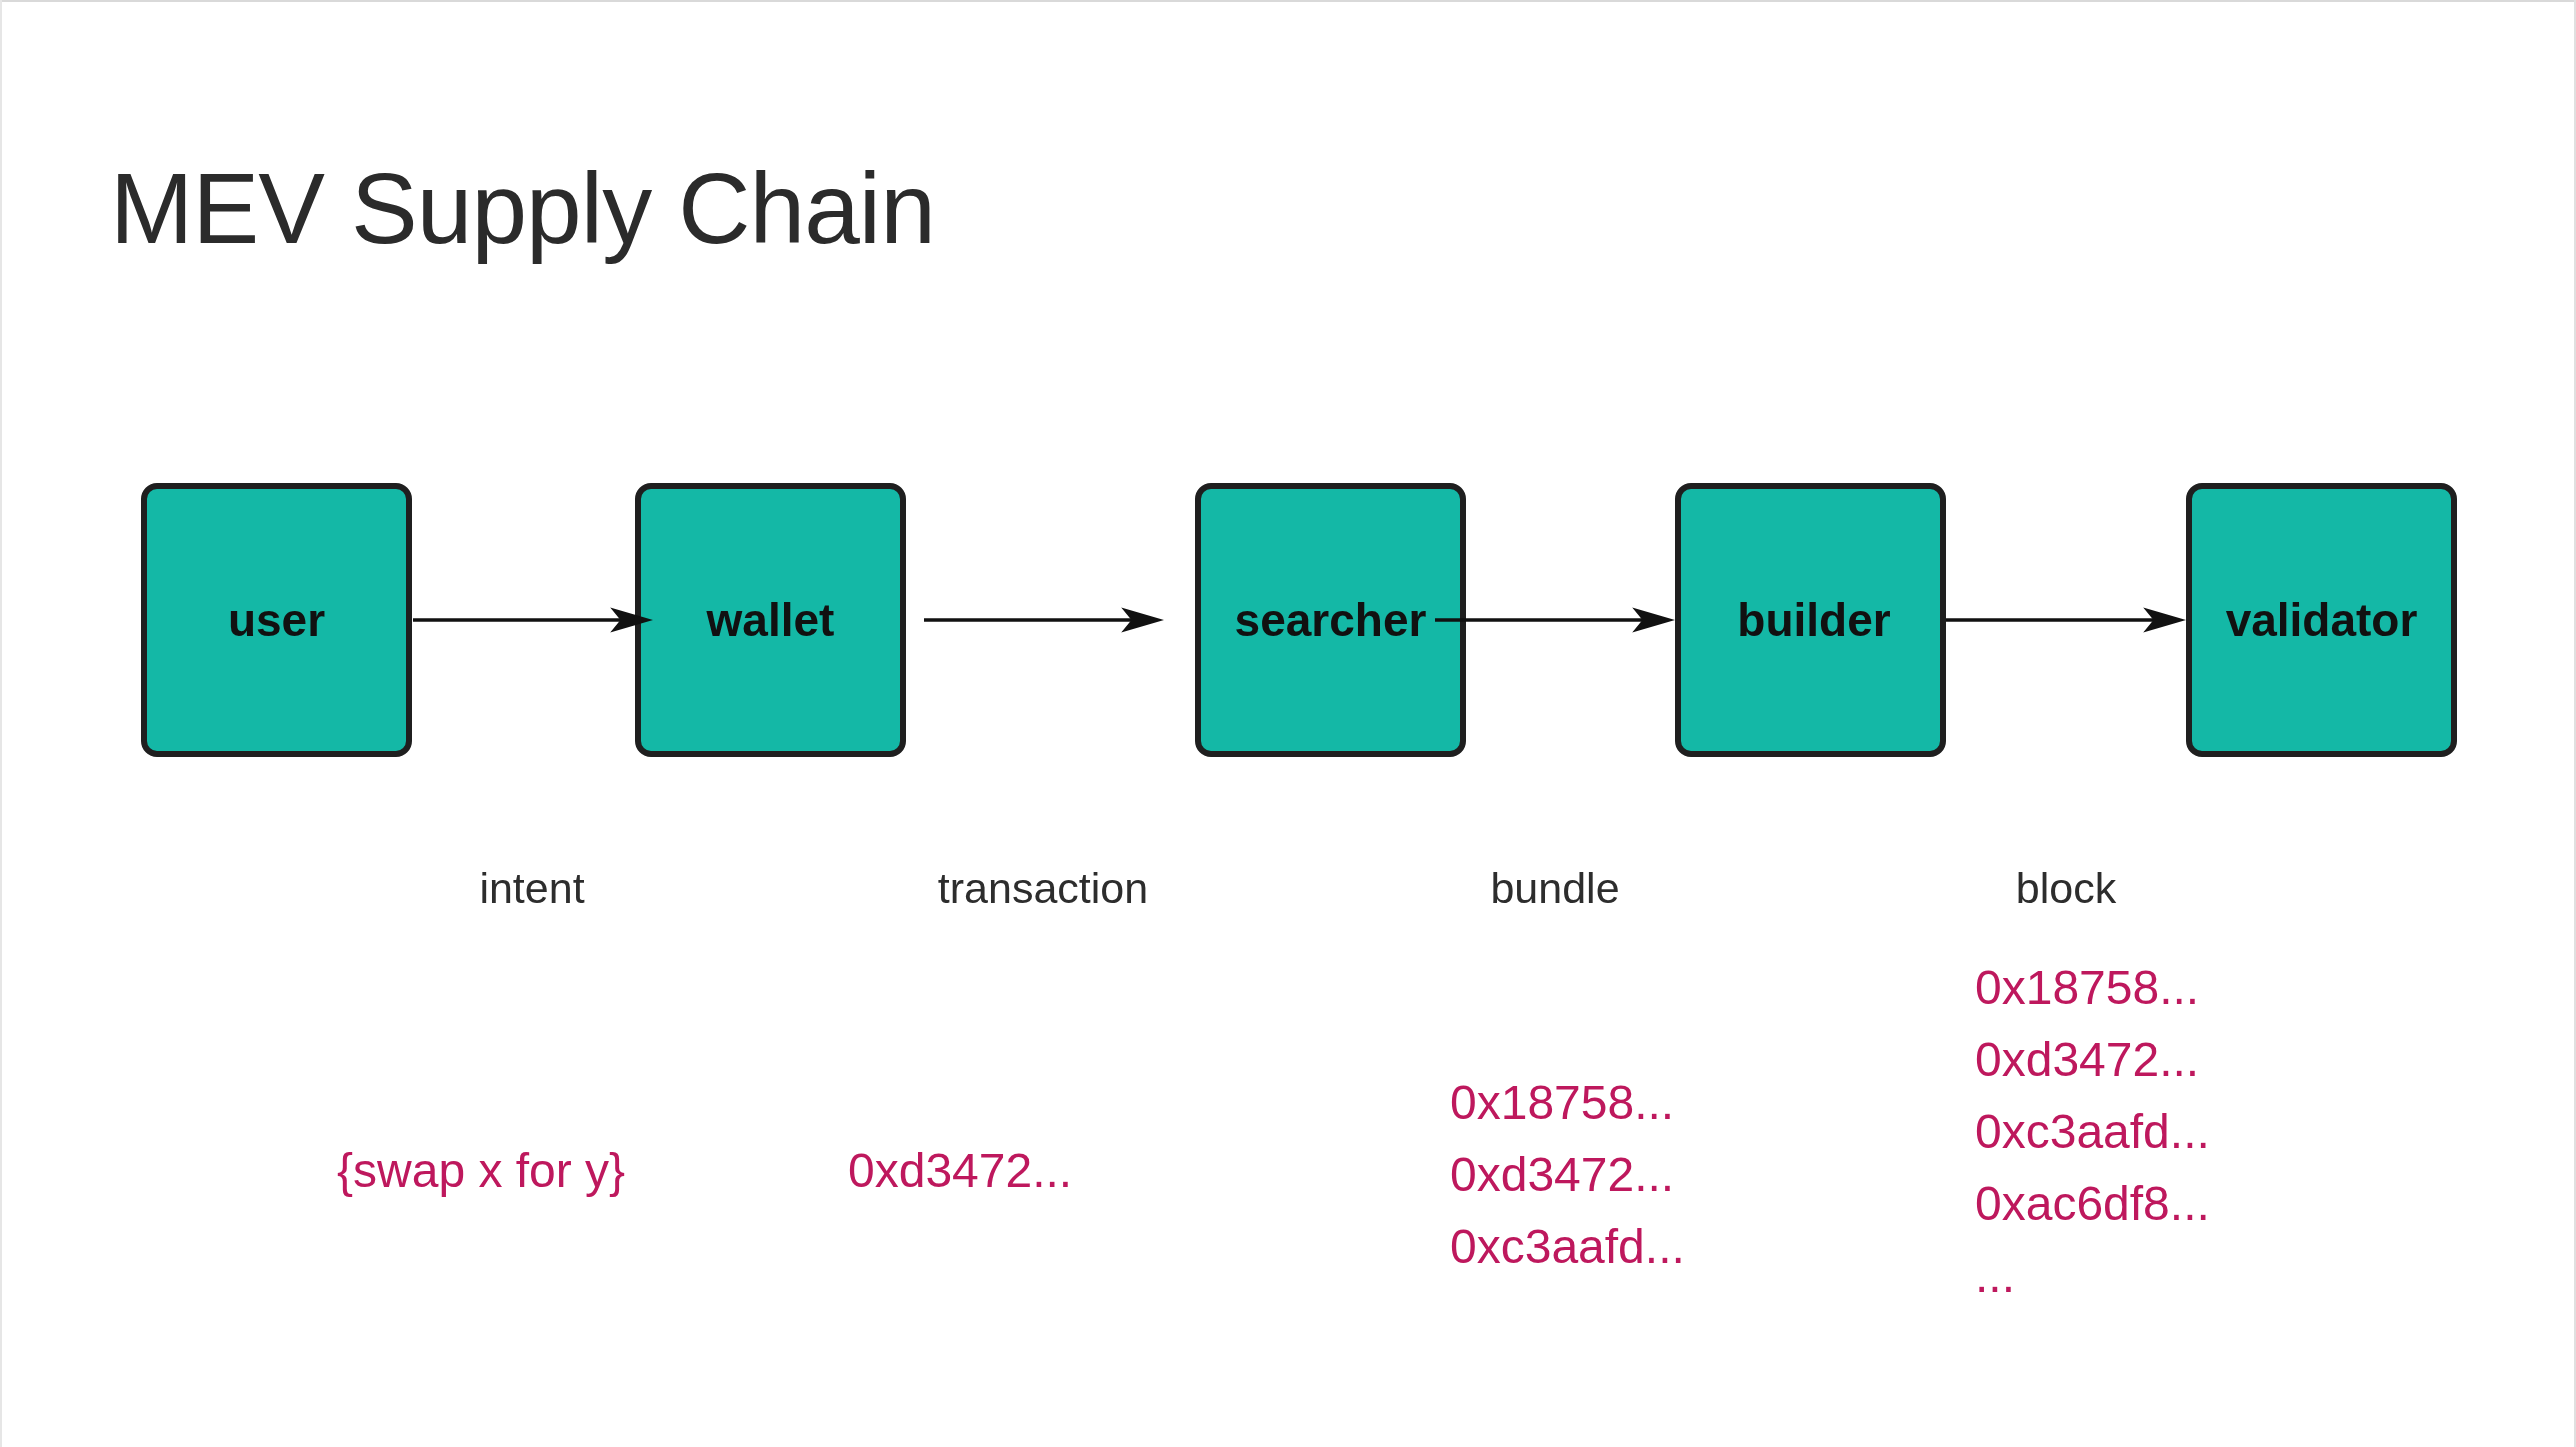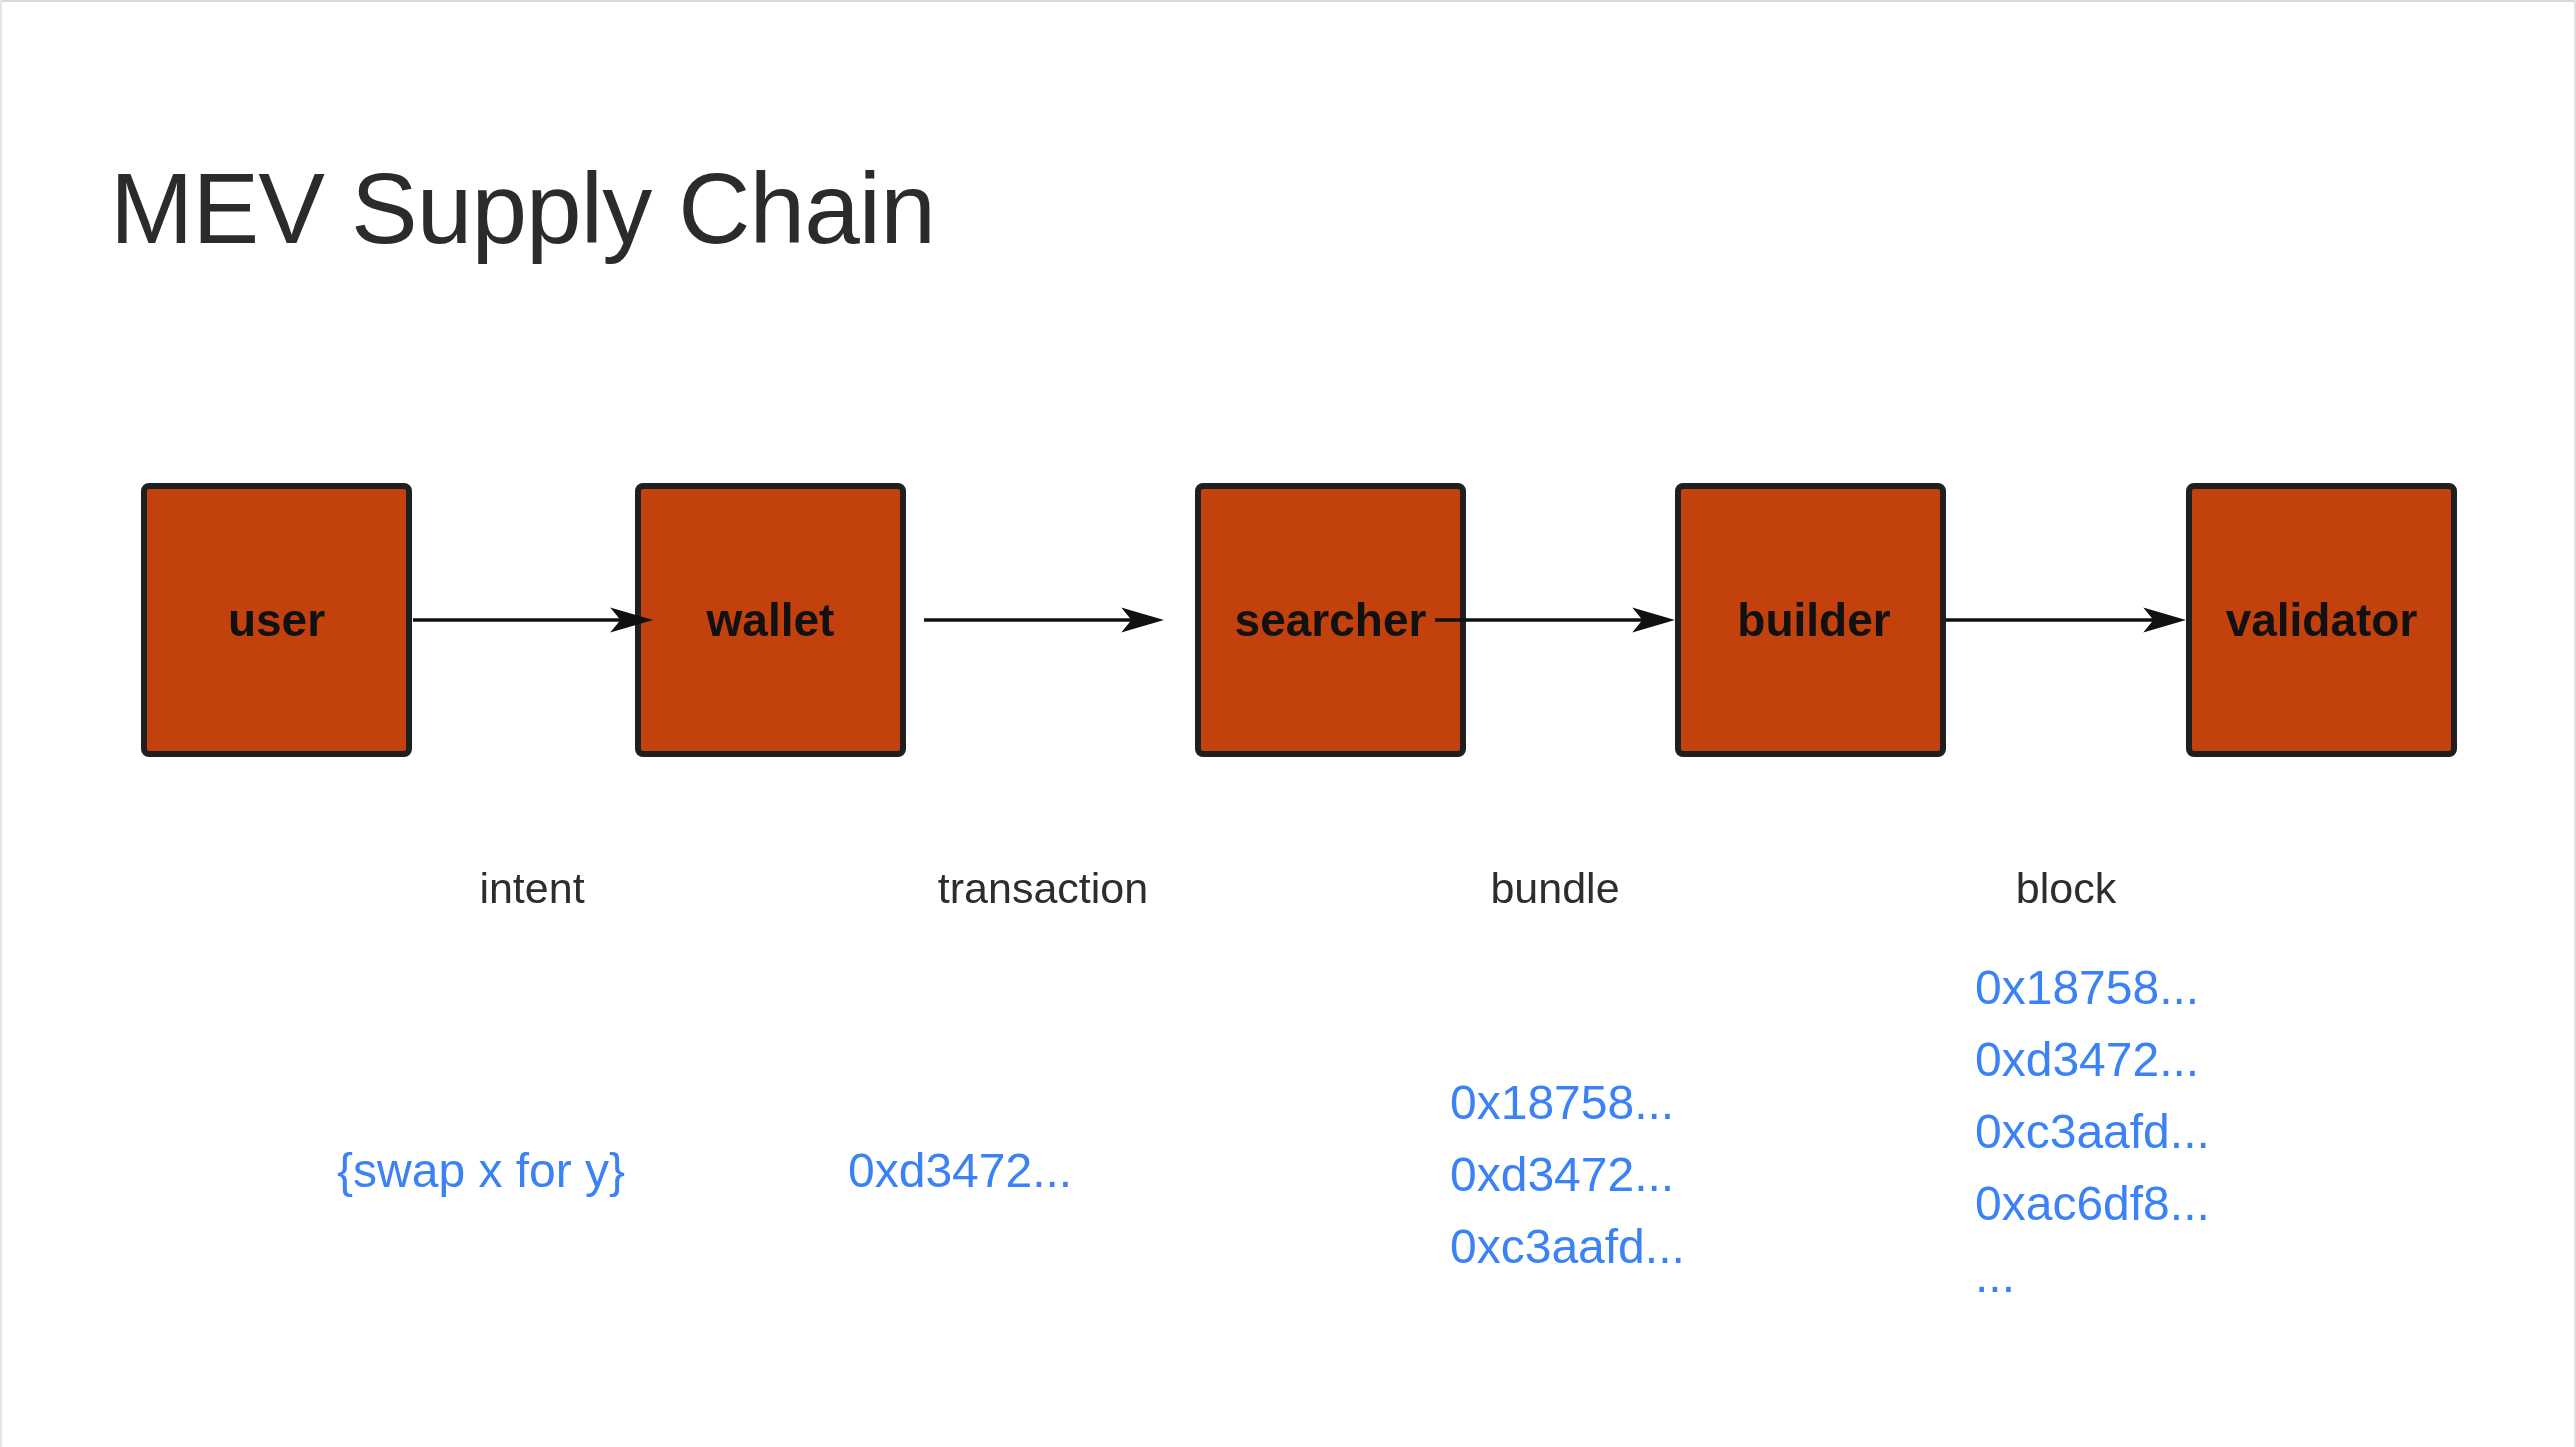"user" .node { background: #c2410c -> #14b8a6; border-radius: 8px -> 16px }
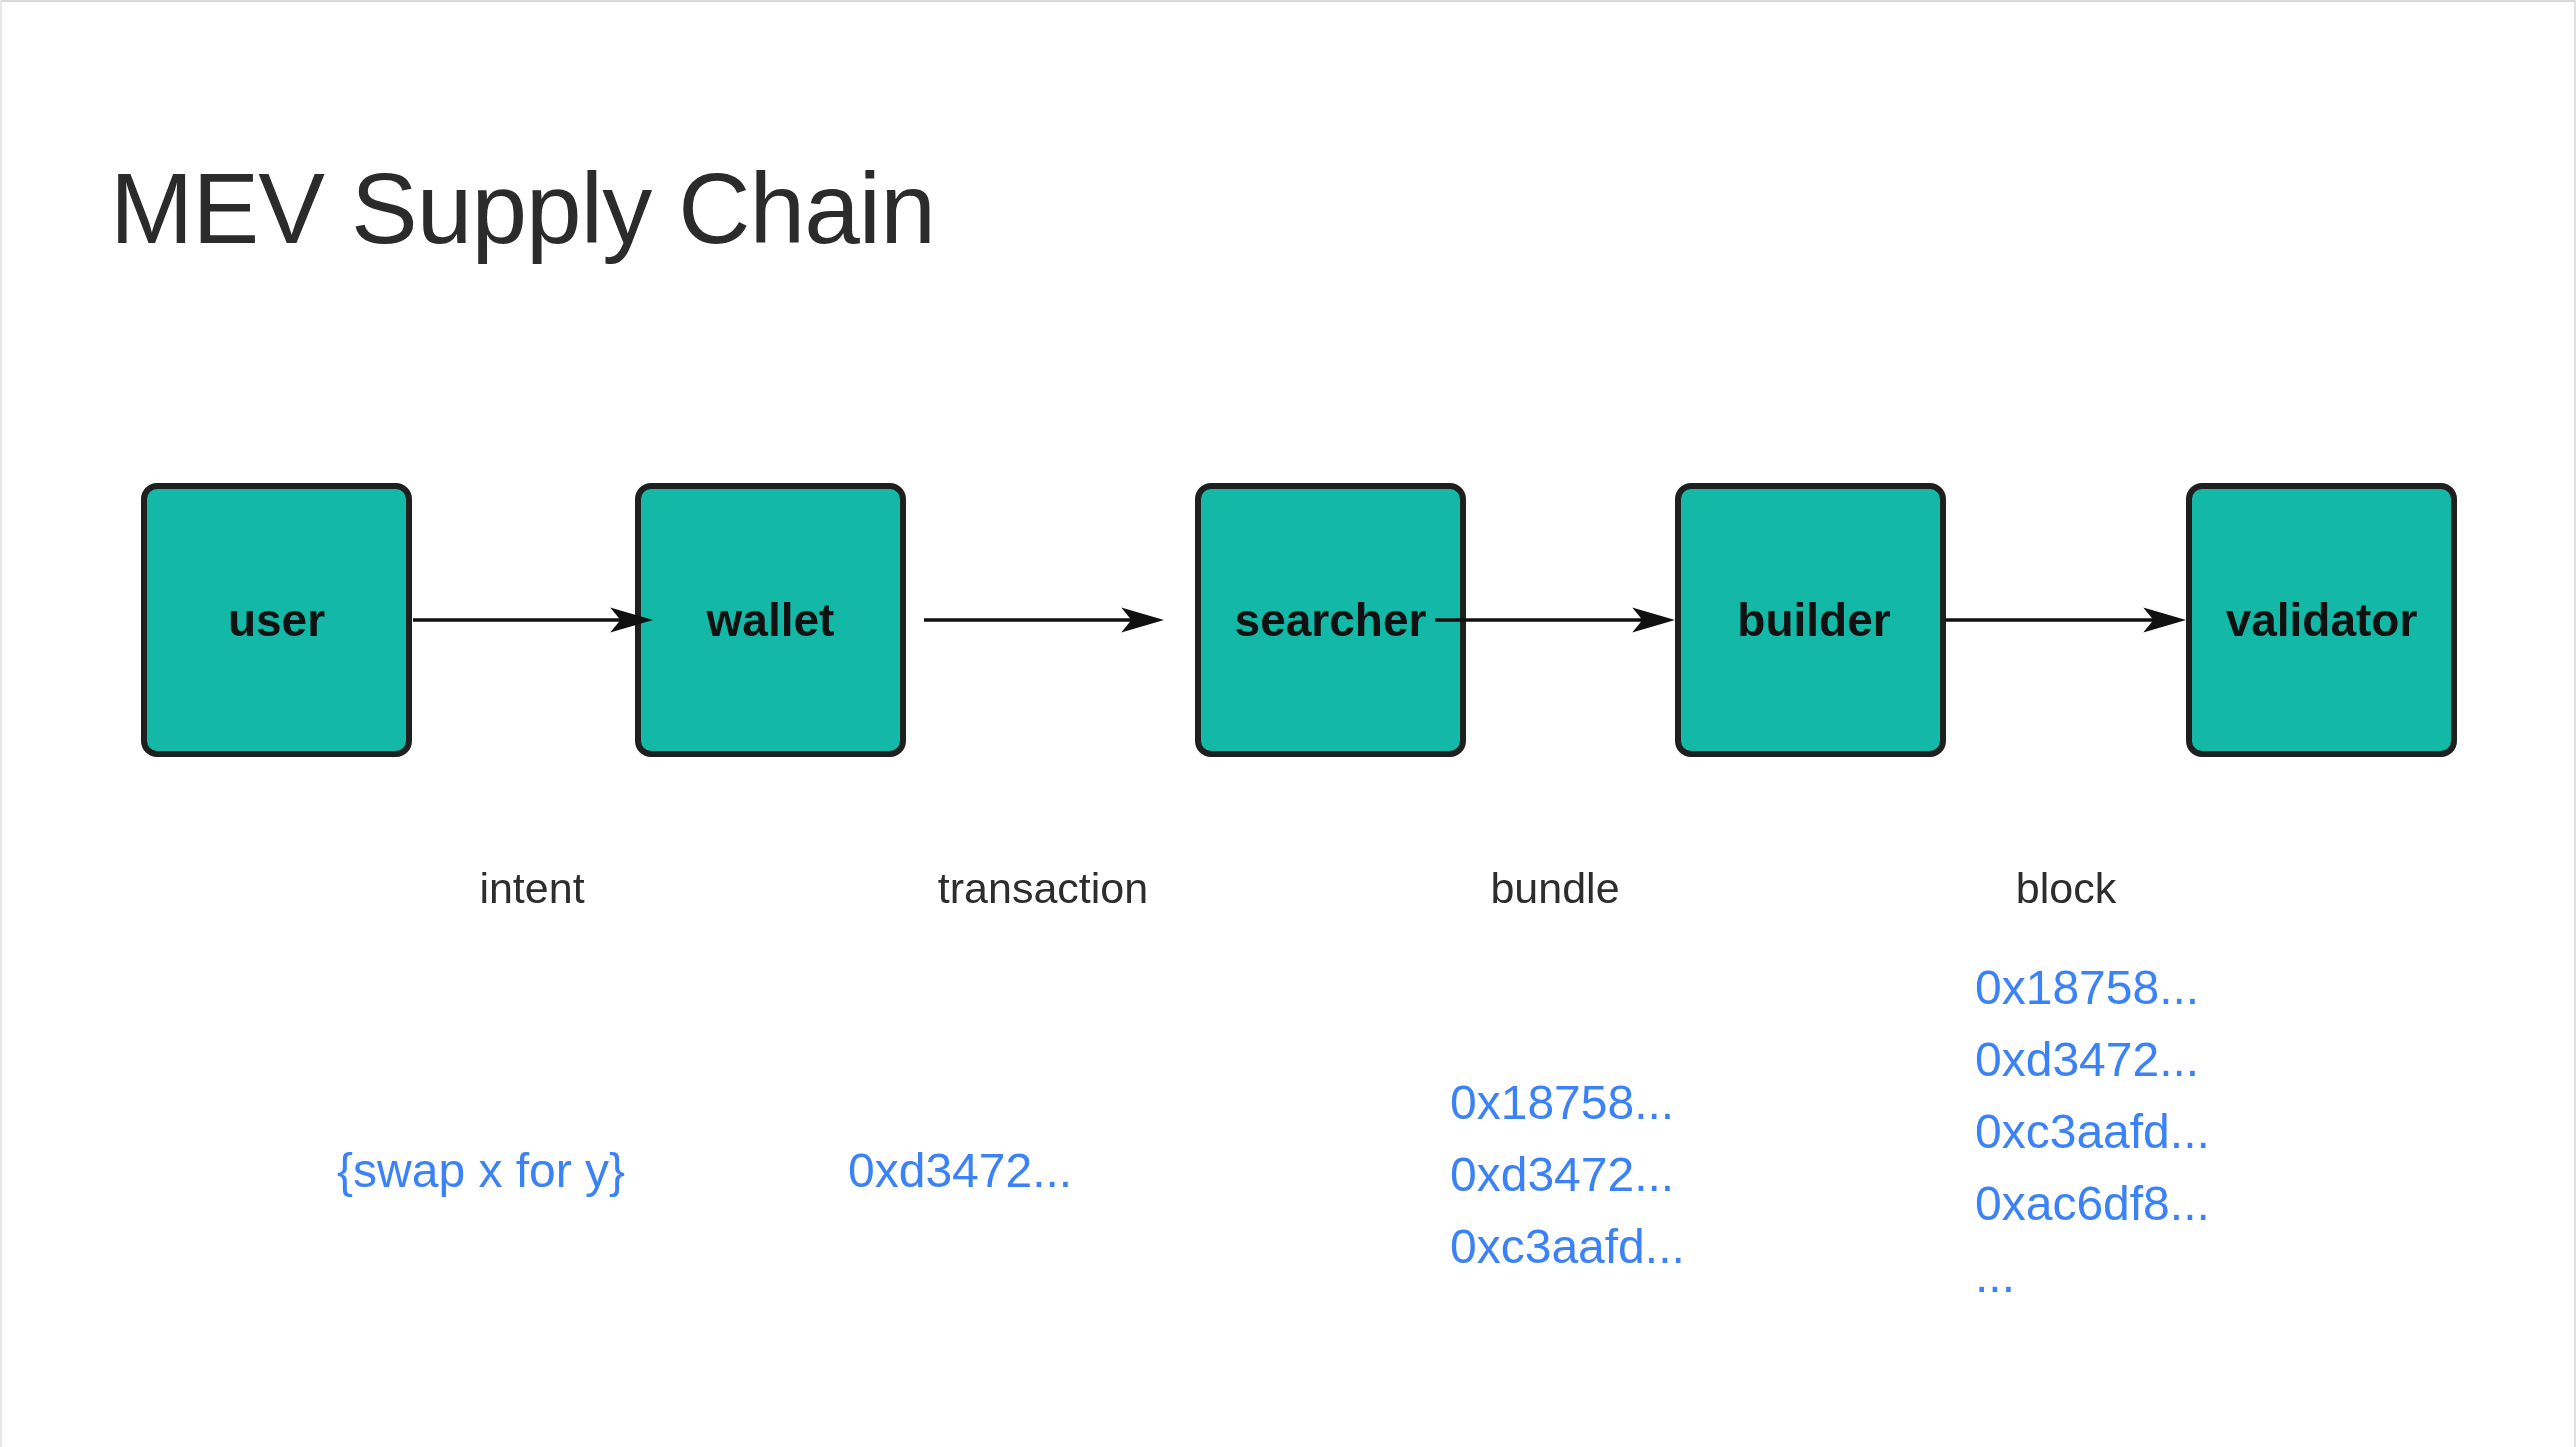"0x18758..." .payload { color: #3b82f6 -> #be185d }
